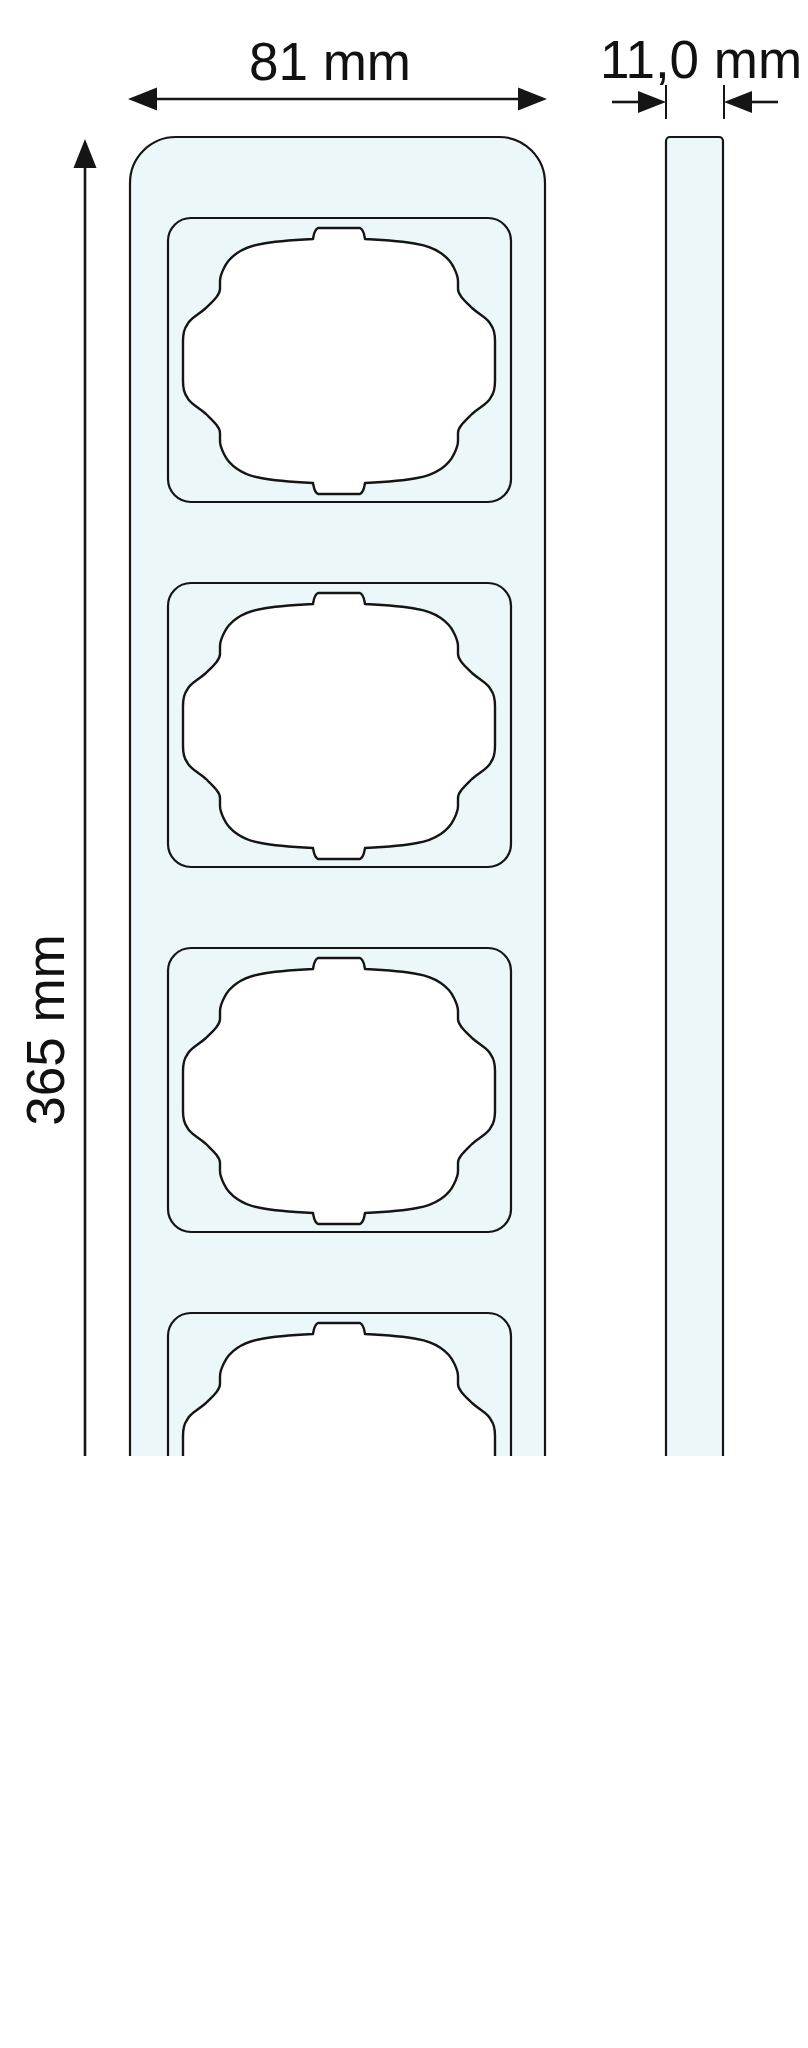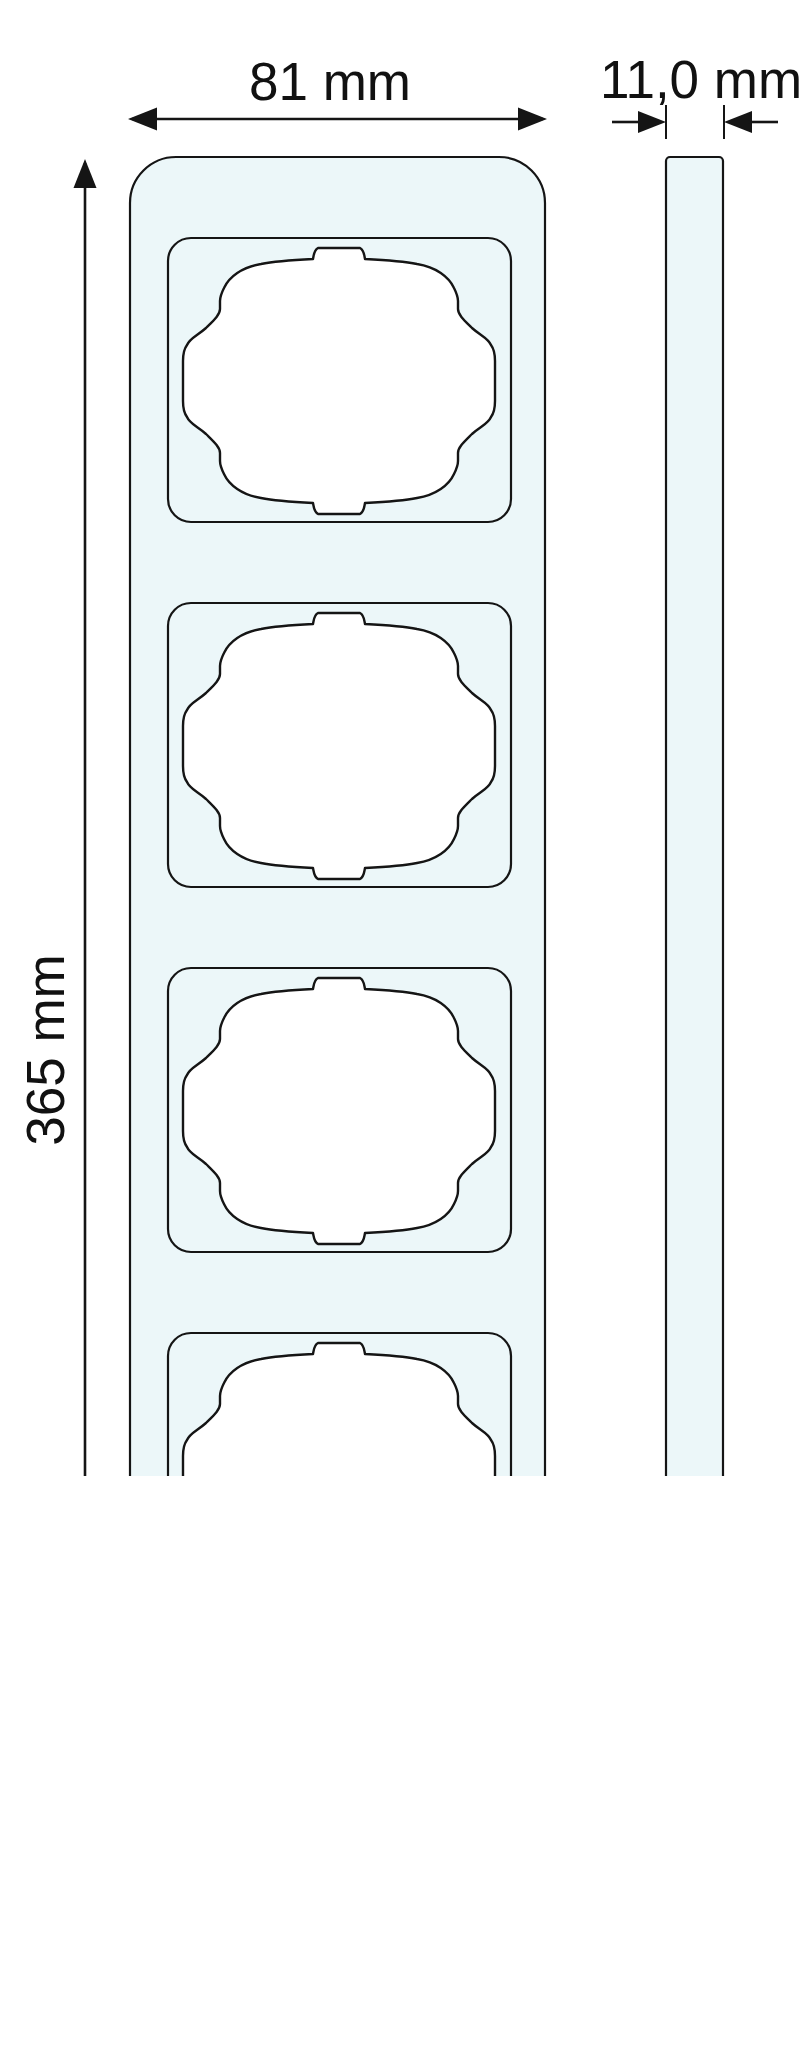"81 mm" #canvas { margin-top: 20px -> none }
